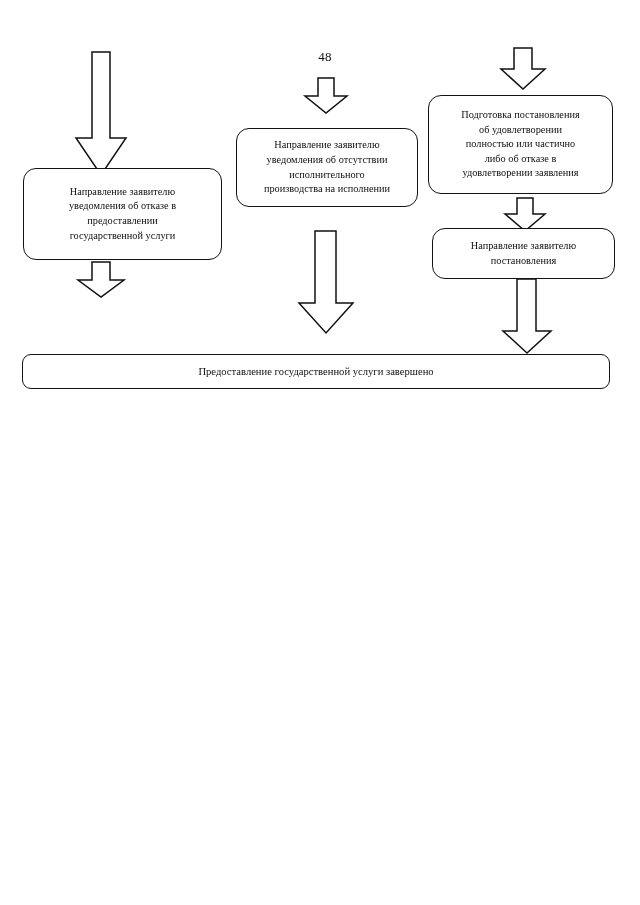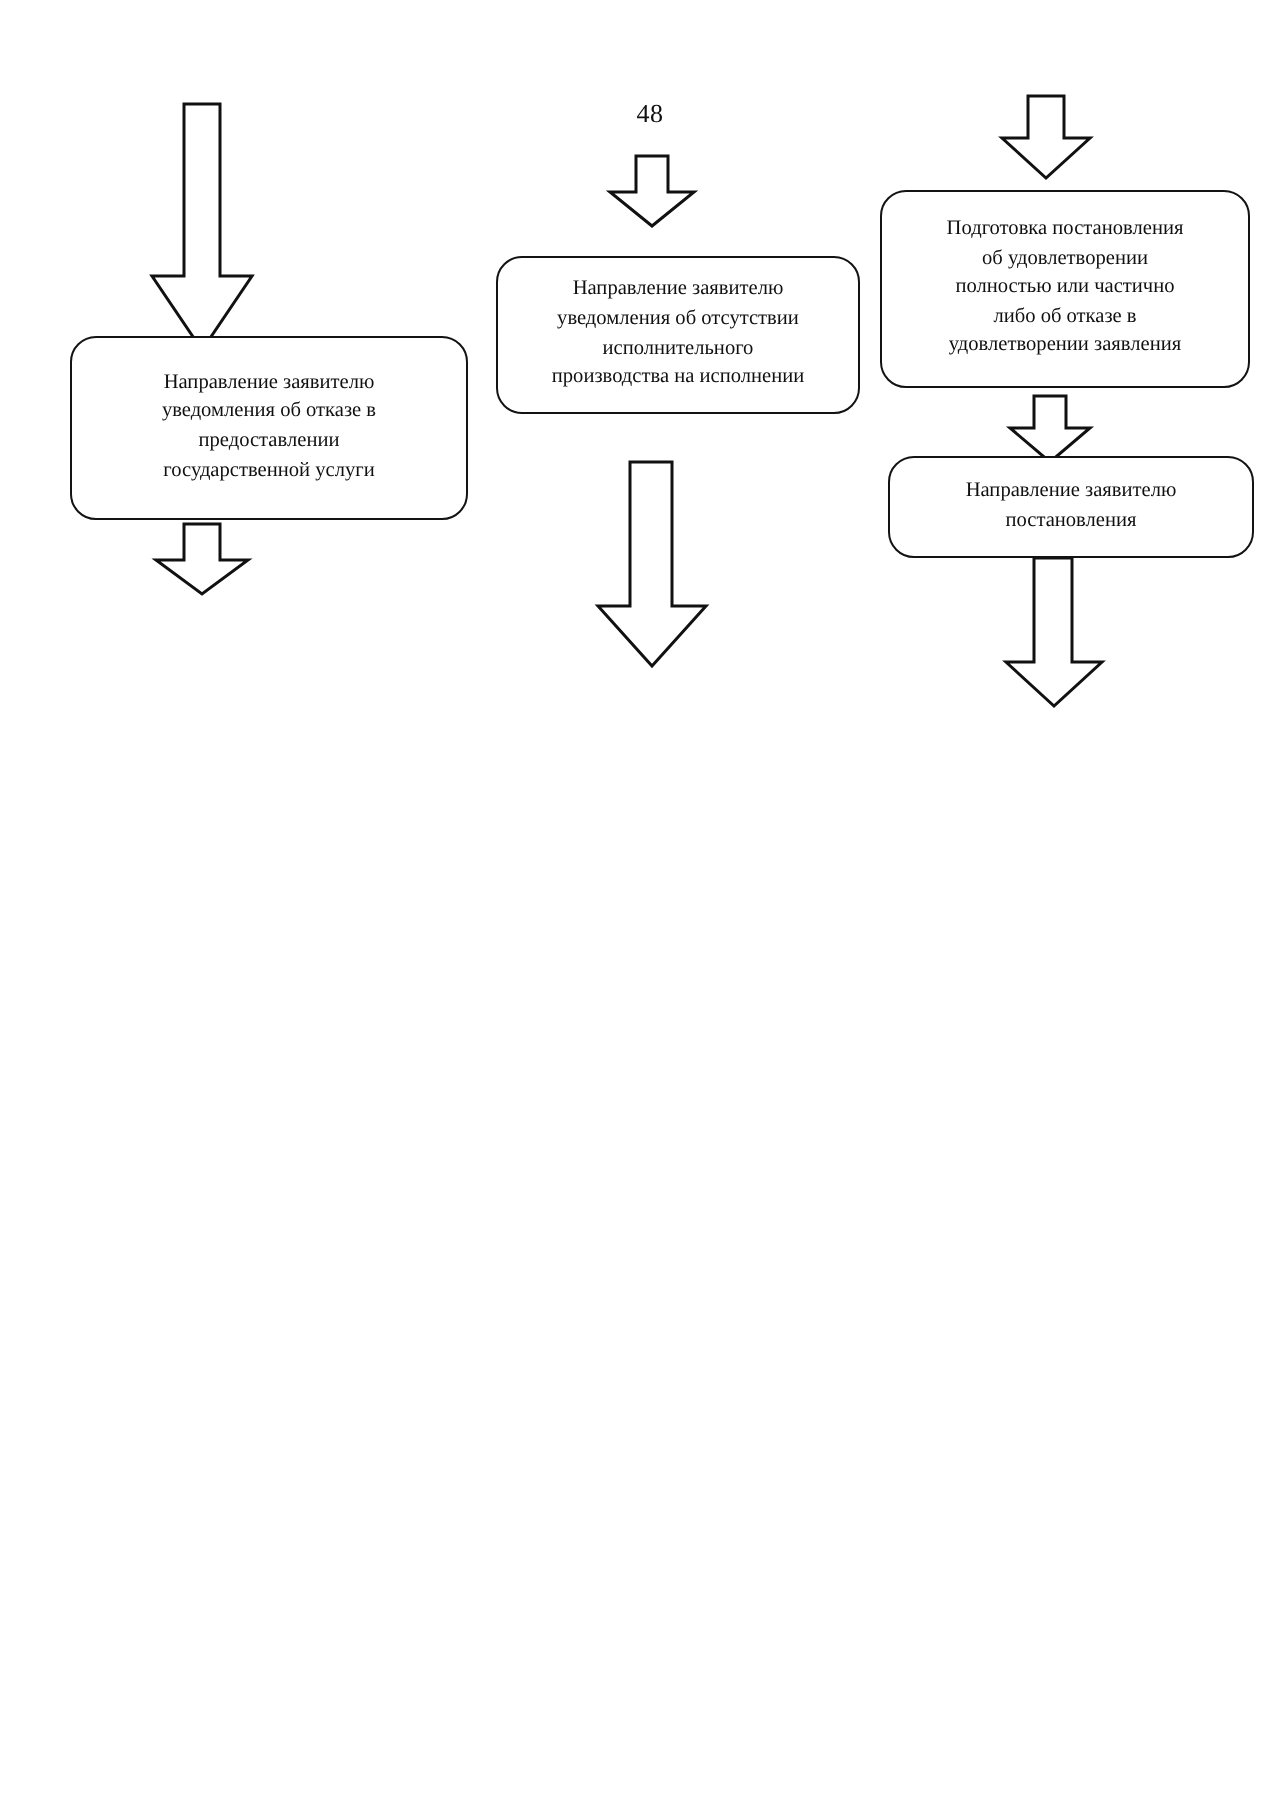"Подготовка постановления" .node { margin-left: 12px -> none }
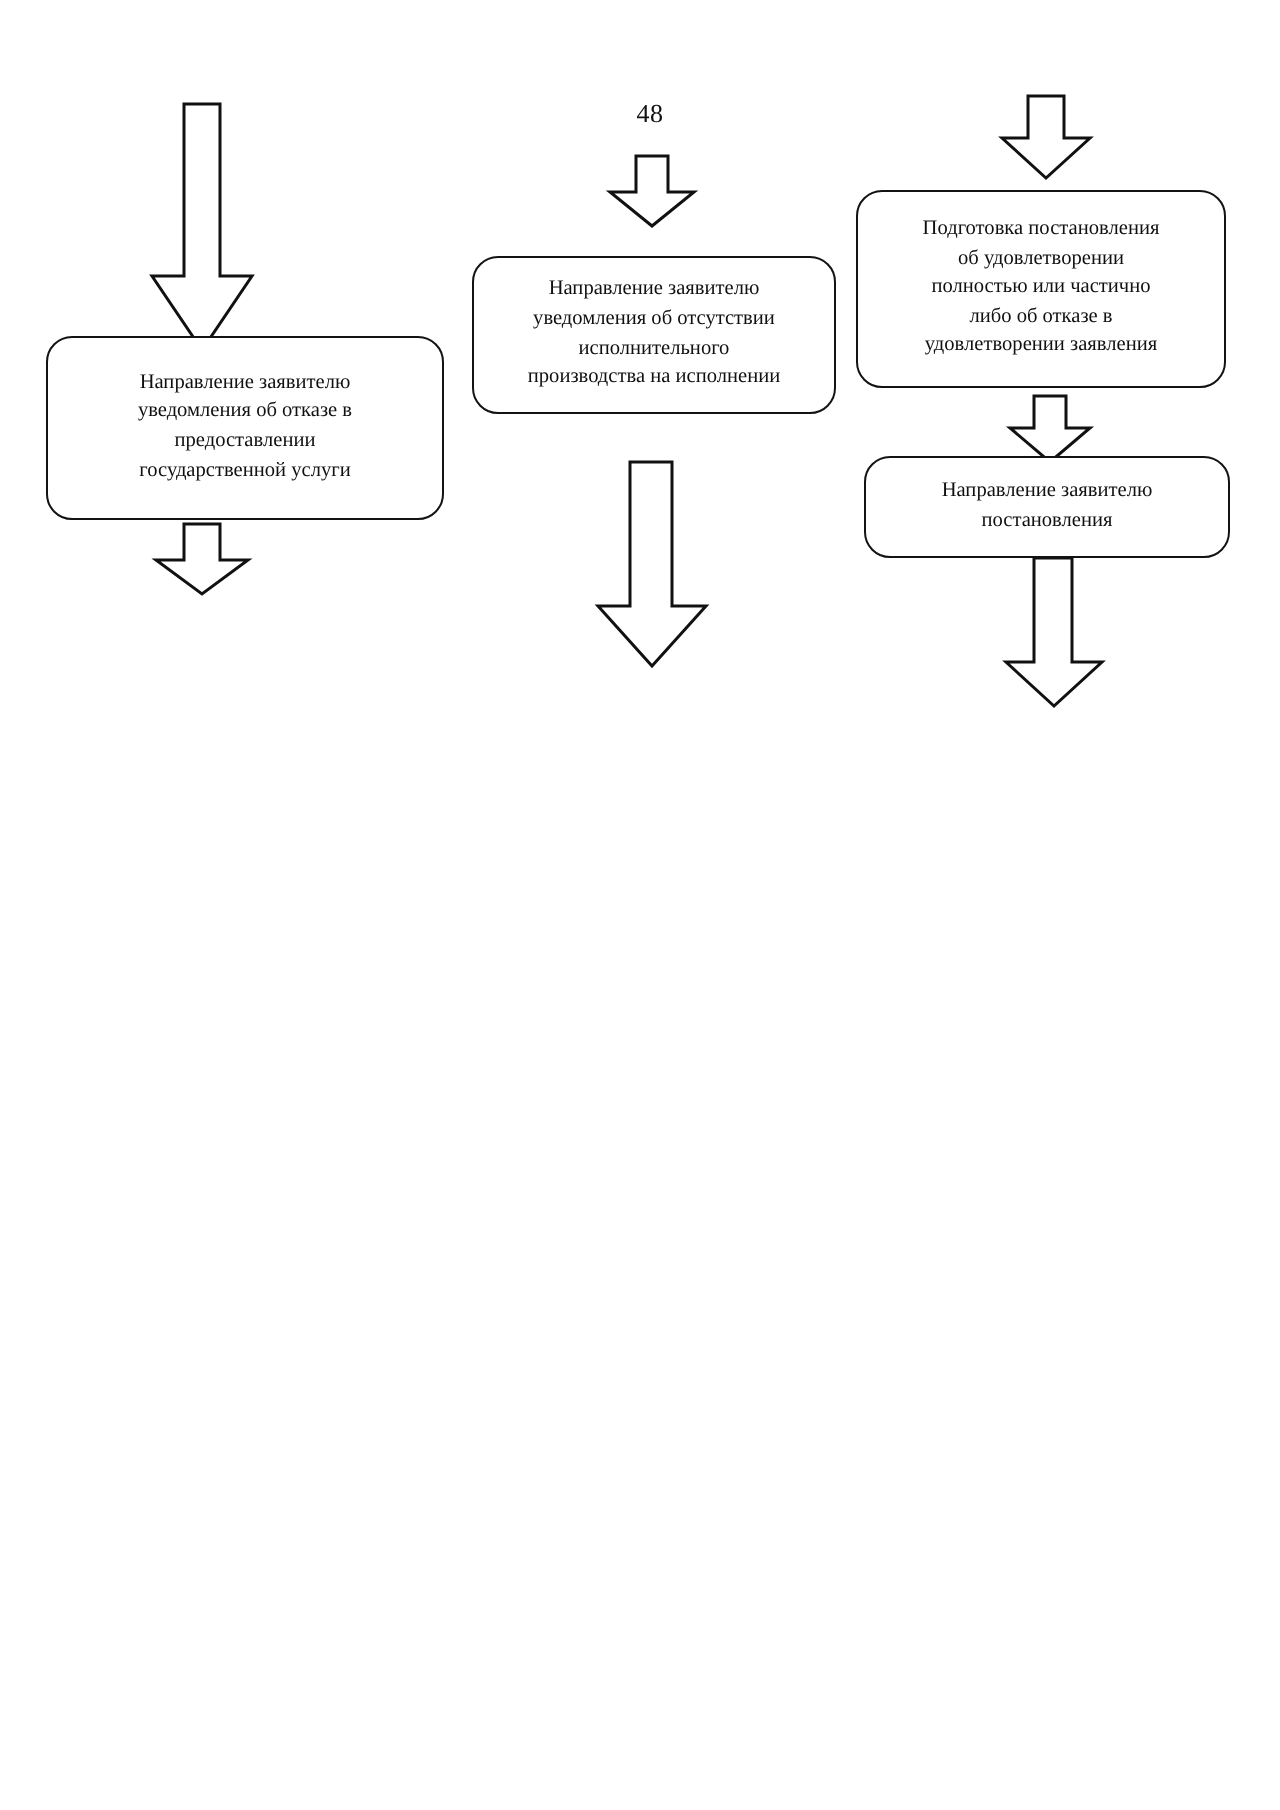"Предоставление государственной услуги" div.node { html: none -> <div> <span>Предоставление государственной услуги завершено</span> </div> }
